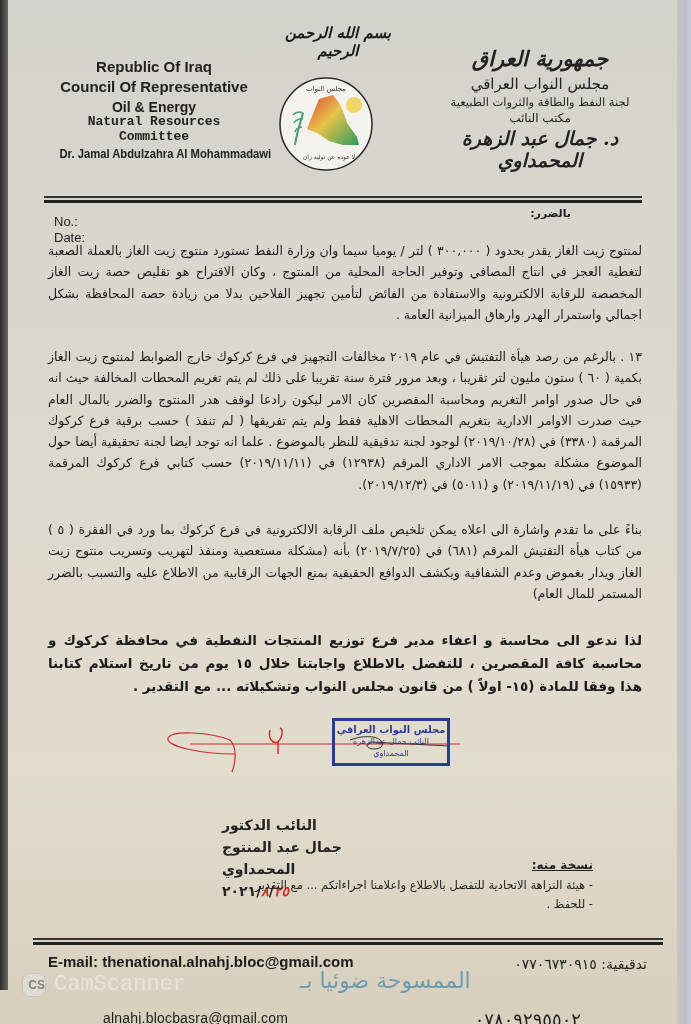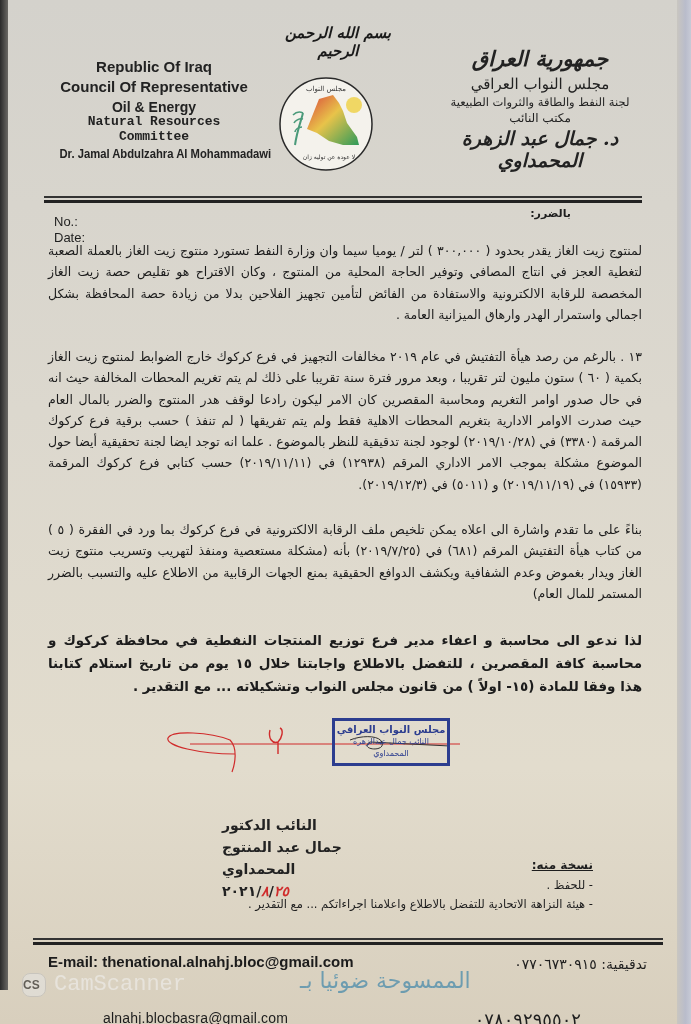"- للحفظ ." li { order: before "- هيئة النزاهة الاتحادية للتفضل" -> after "- هيئة النزاهة الاتحادية للتفضل" }
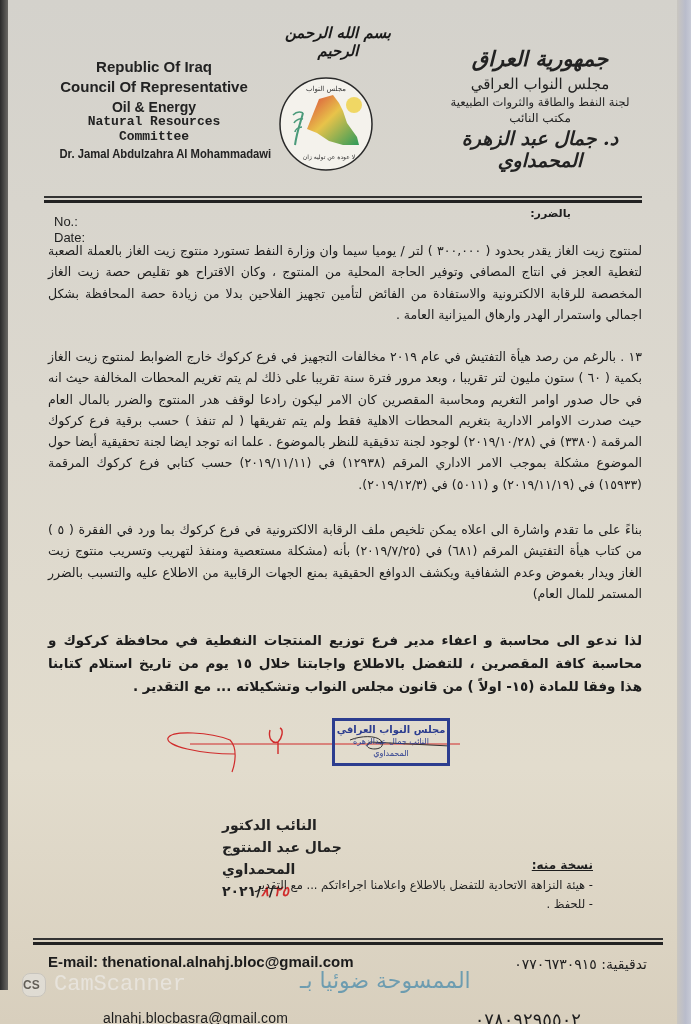"CS" .wm-badge { color: #000000 -> #404040; text-align: left -> right }
